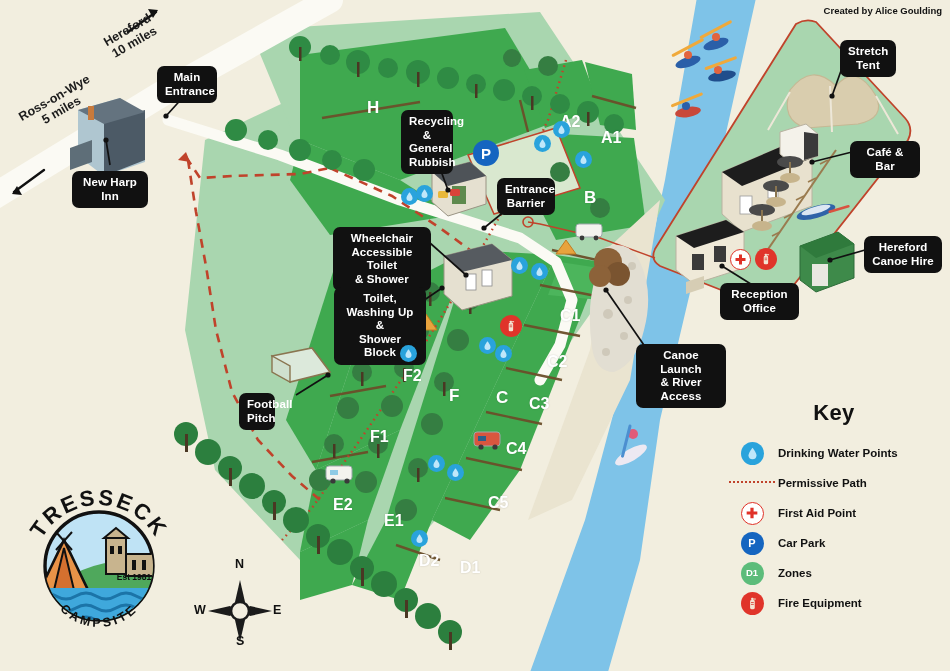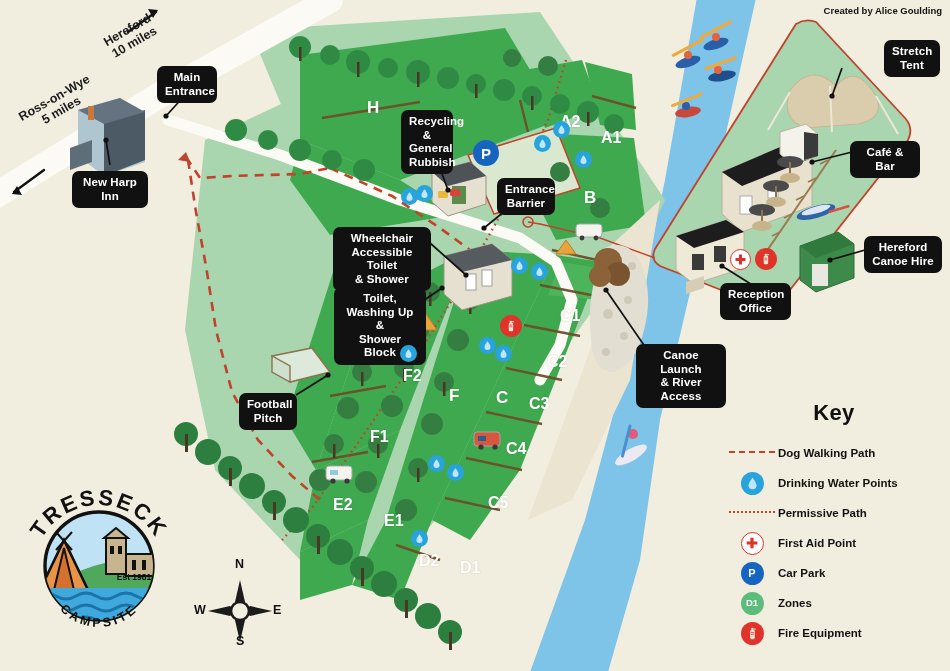"Stretch" div.callout { margin-left: 44px -> none }
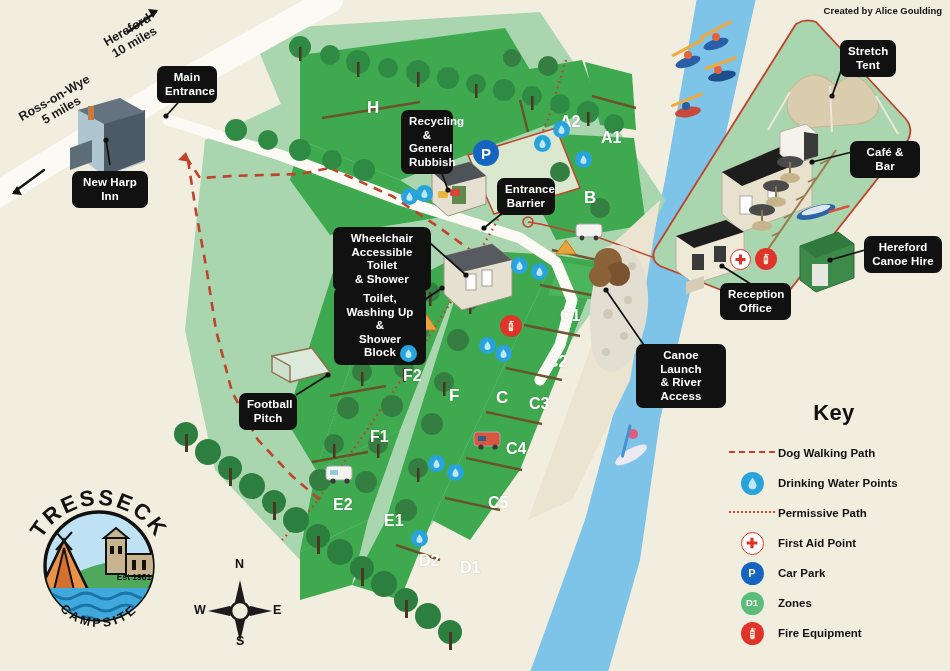"Reception" div.callout { width: 71px -> 79px }
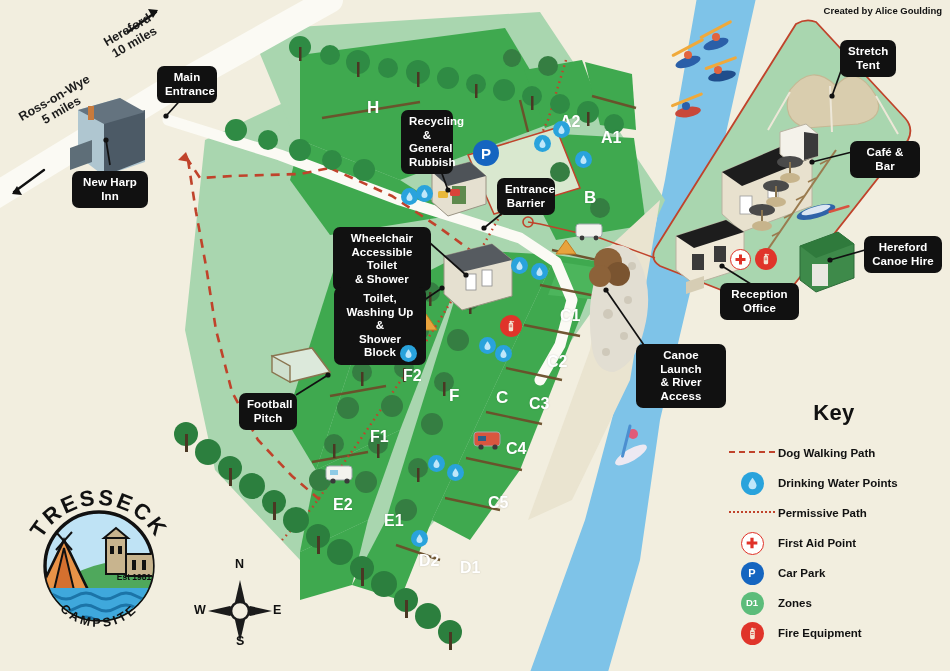"Football" div.callout { width: 58px -> 36px }
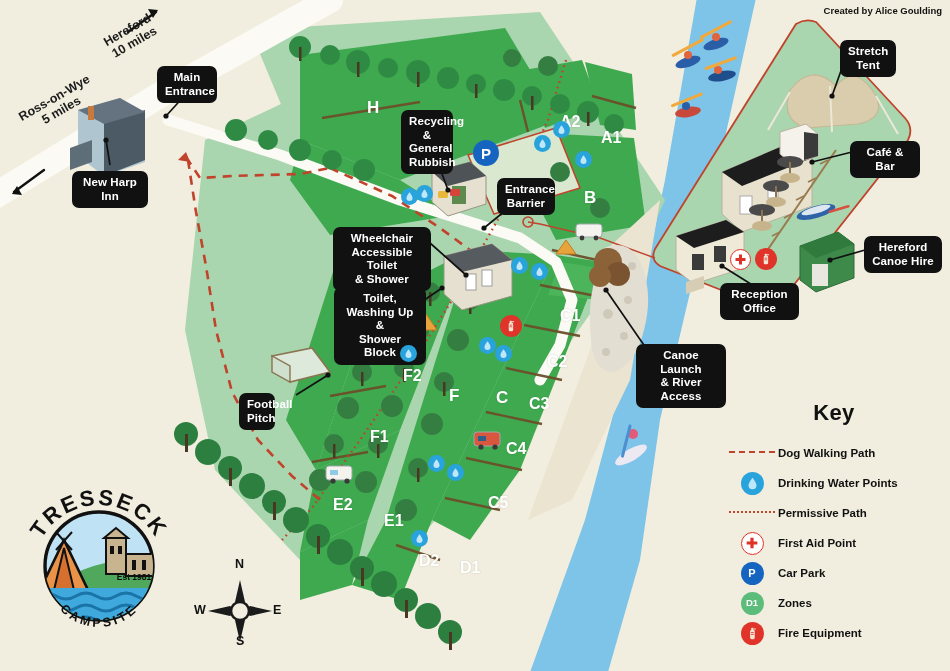"Dog Walking Path" div.krow { html: <div> <div> <div></div> </div> <div>Dog Walking Path</div> </div> -> none }
